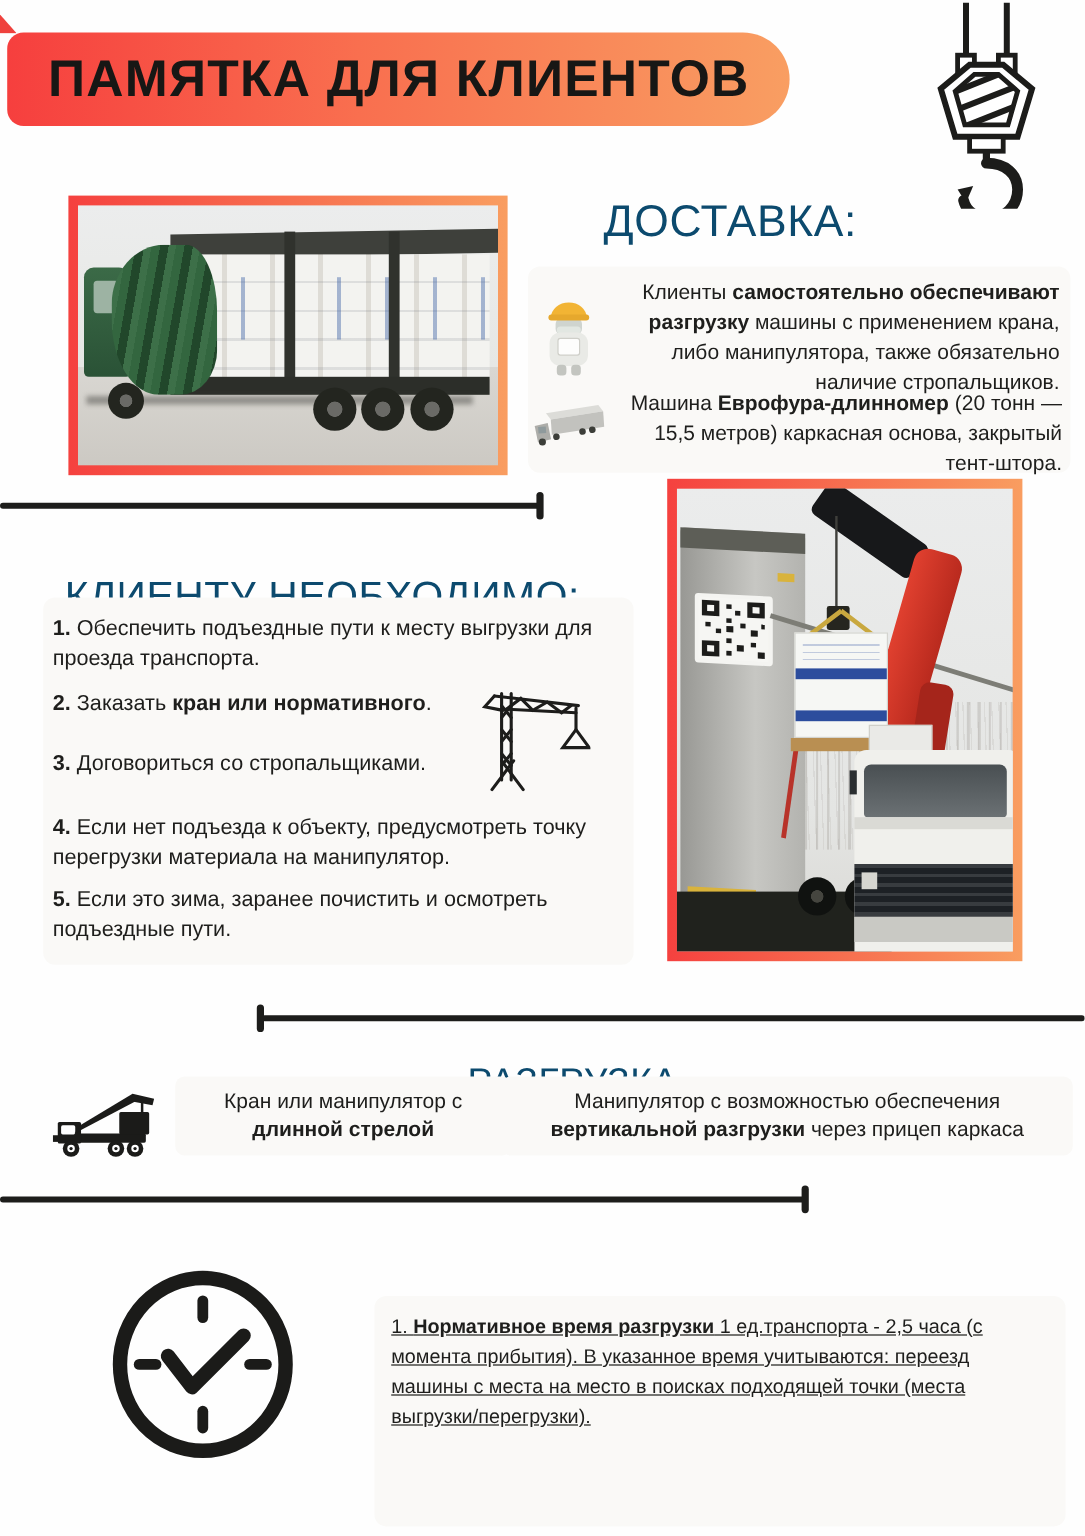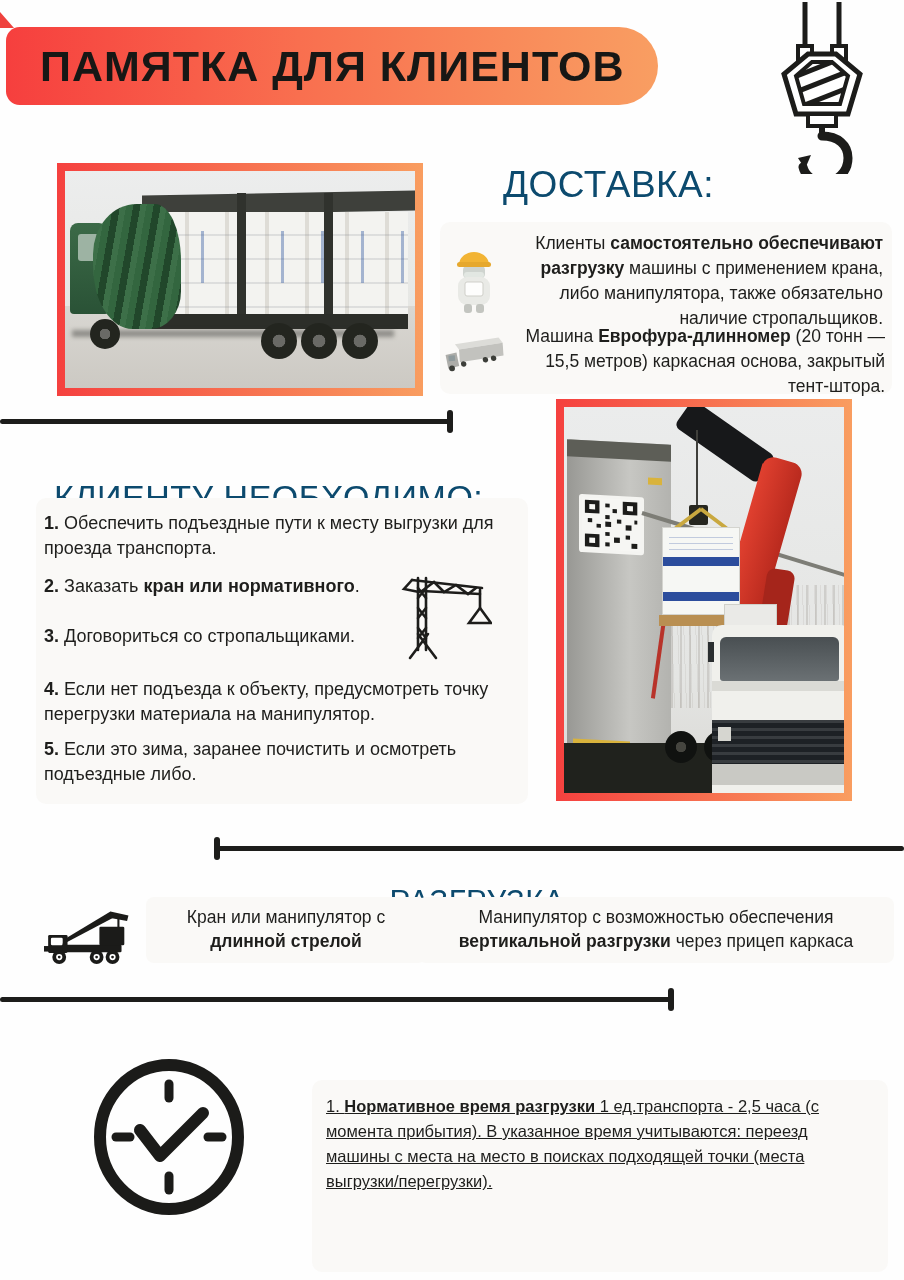"Если это зима, заранее почистить" span { text: либо -> пути }
